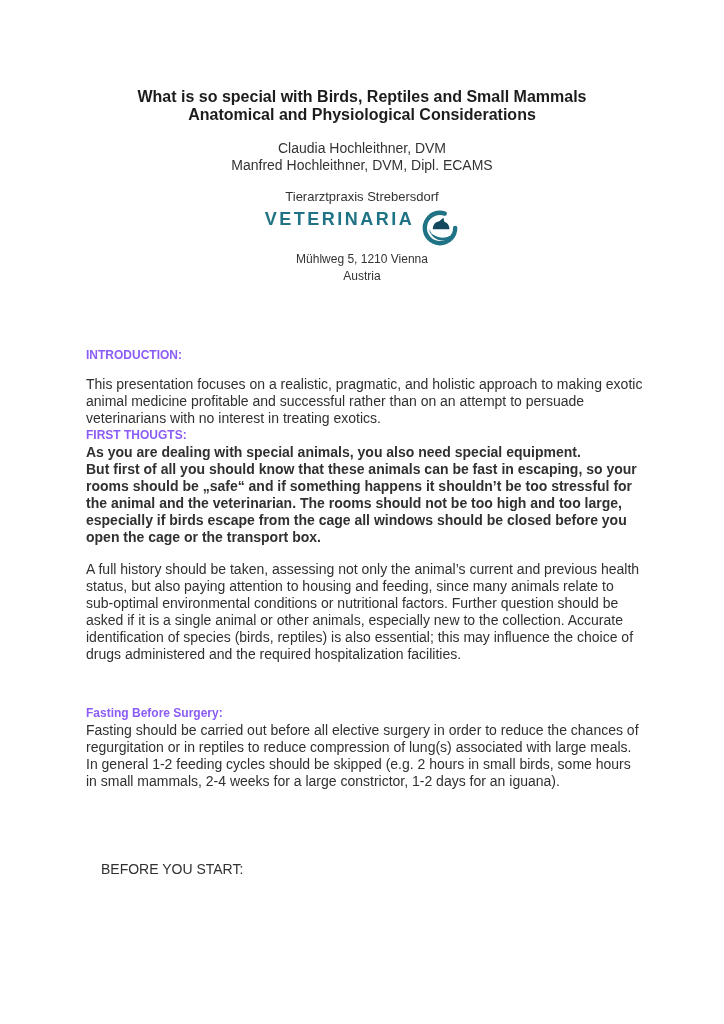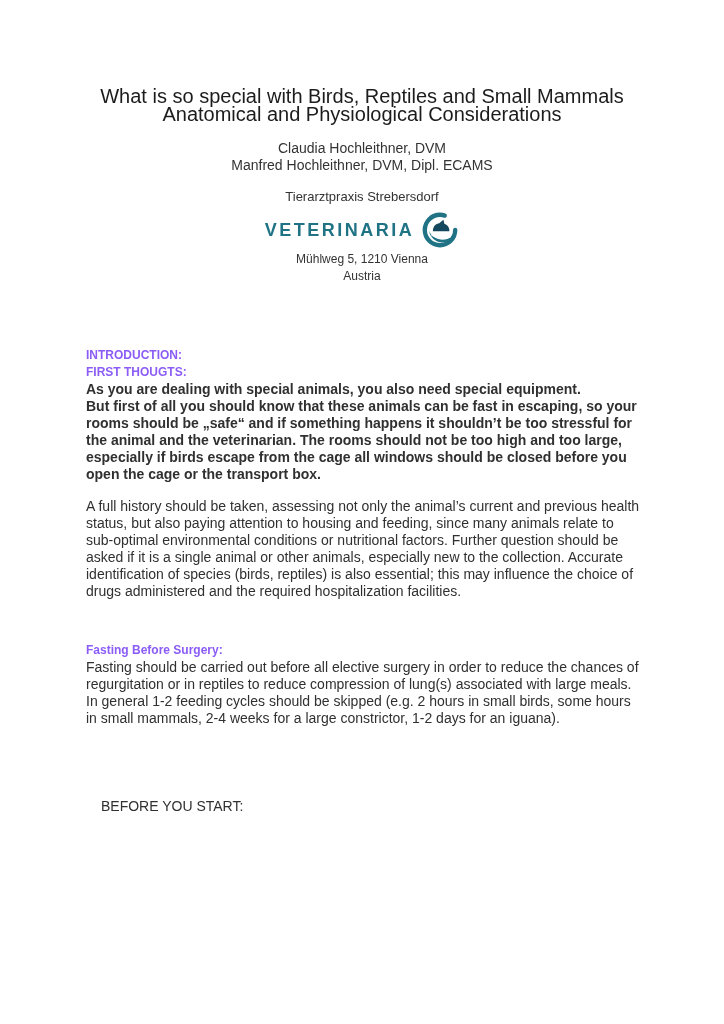"What is so special with" .doc-title { font-size: 20px -> 16px; font-weight: normal -> bold }
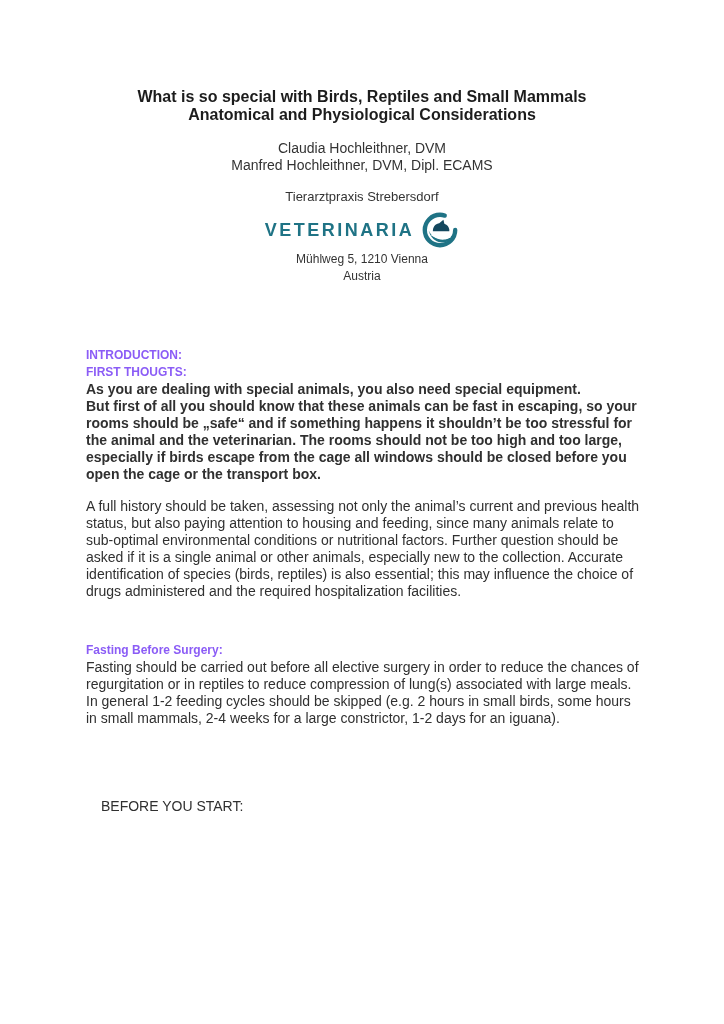"VETERINARIA" .logo-row { align-items: center -> flex-start }
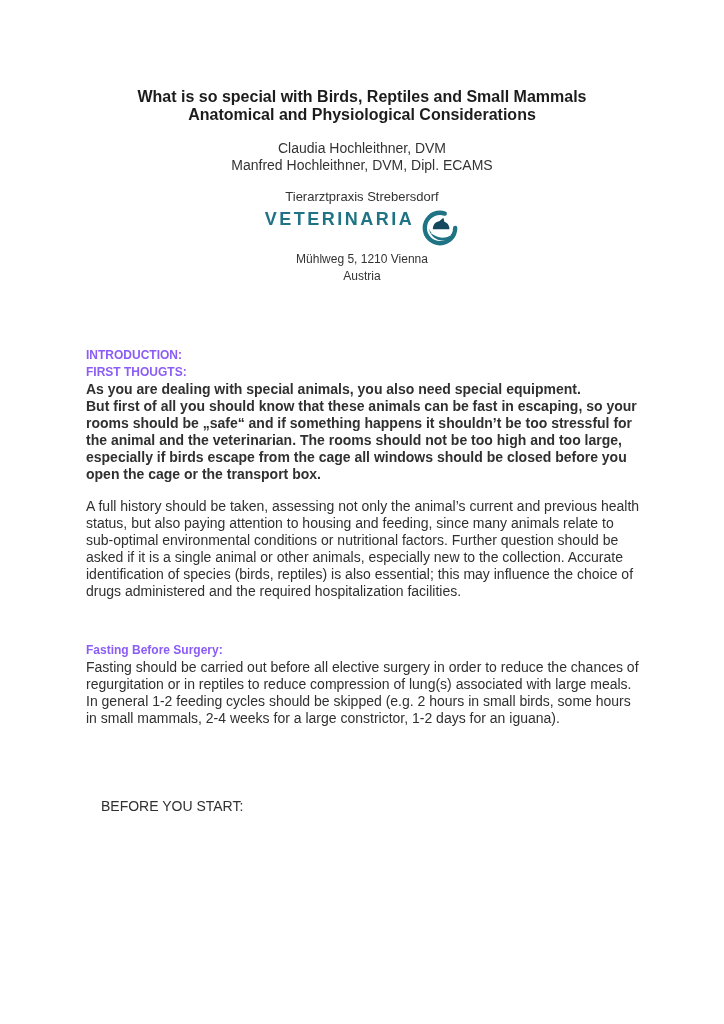"This presentation focuses on a" div.para { html: none -> <div>This presentation focuses on a realistic, pragmatic, and holistic approach to making exotic animal medicine profitable and successful rather than on an attempt to persuade veterinarians with no interest in treating exotics.</div> }
